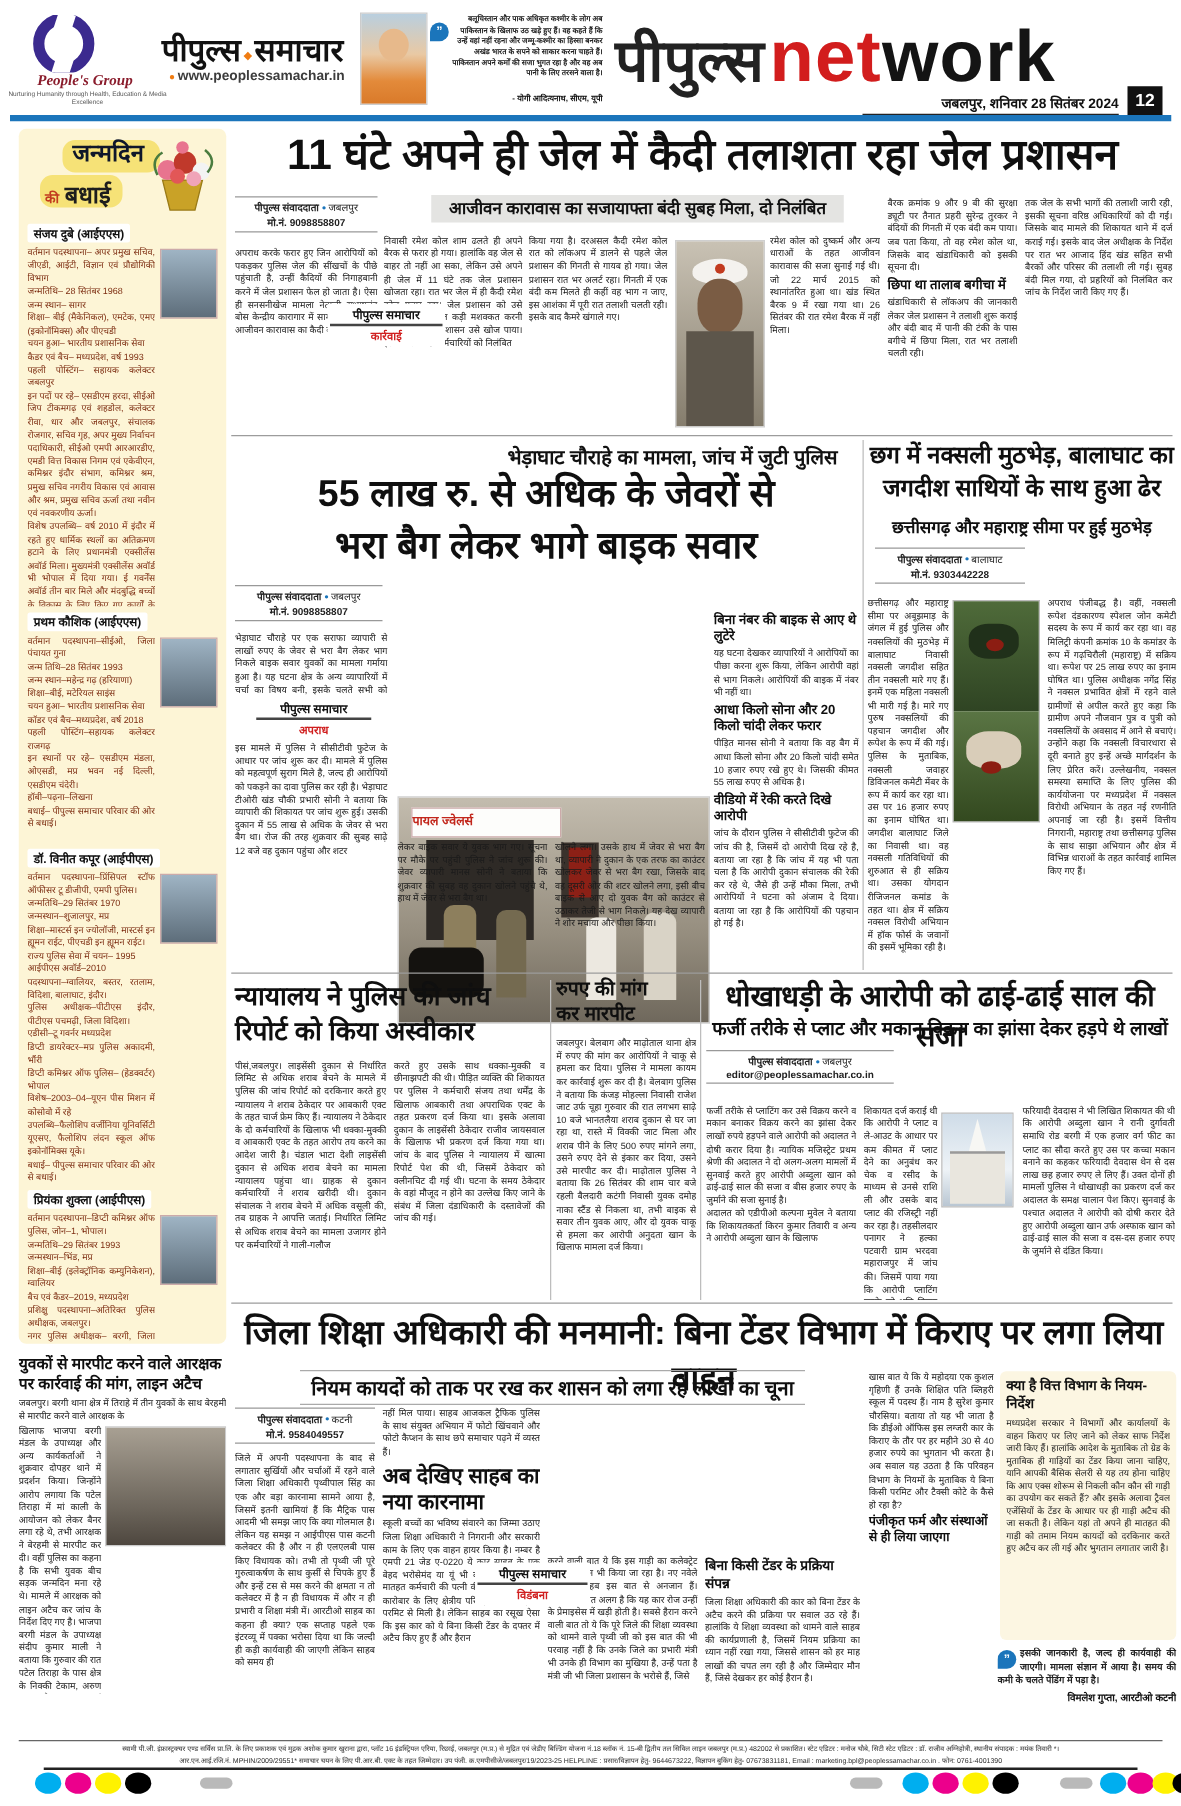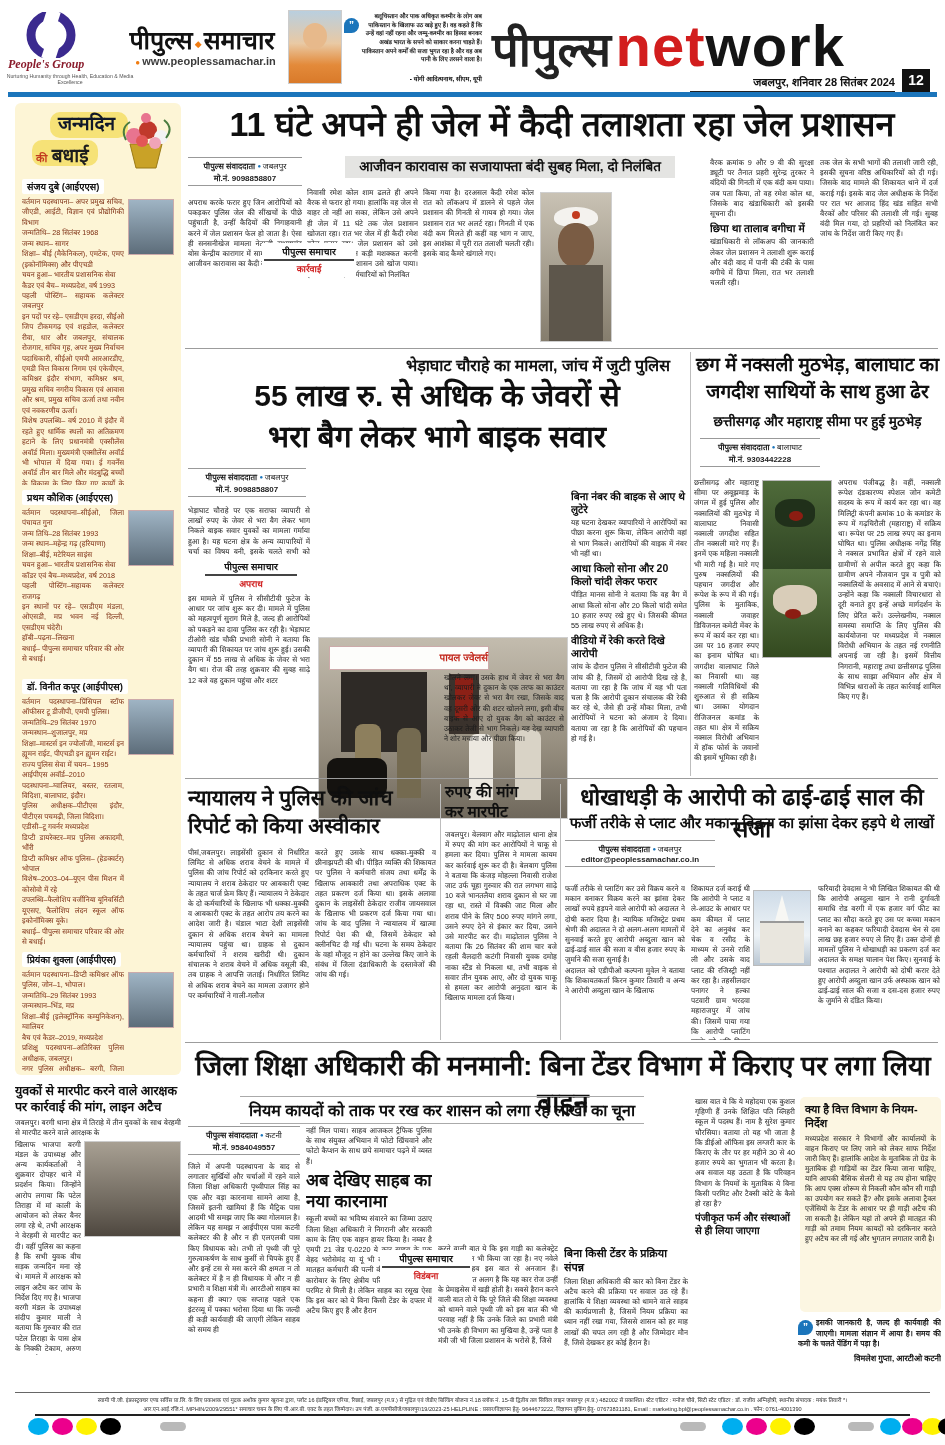"People's Group" div.abs { text-align: left -> center }
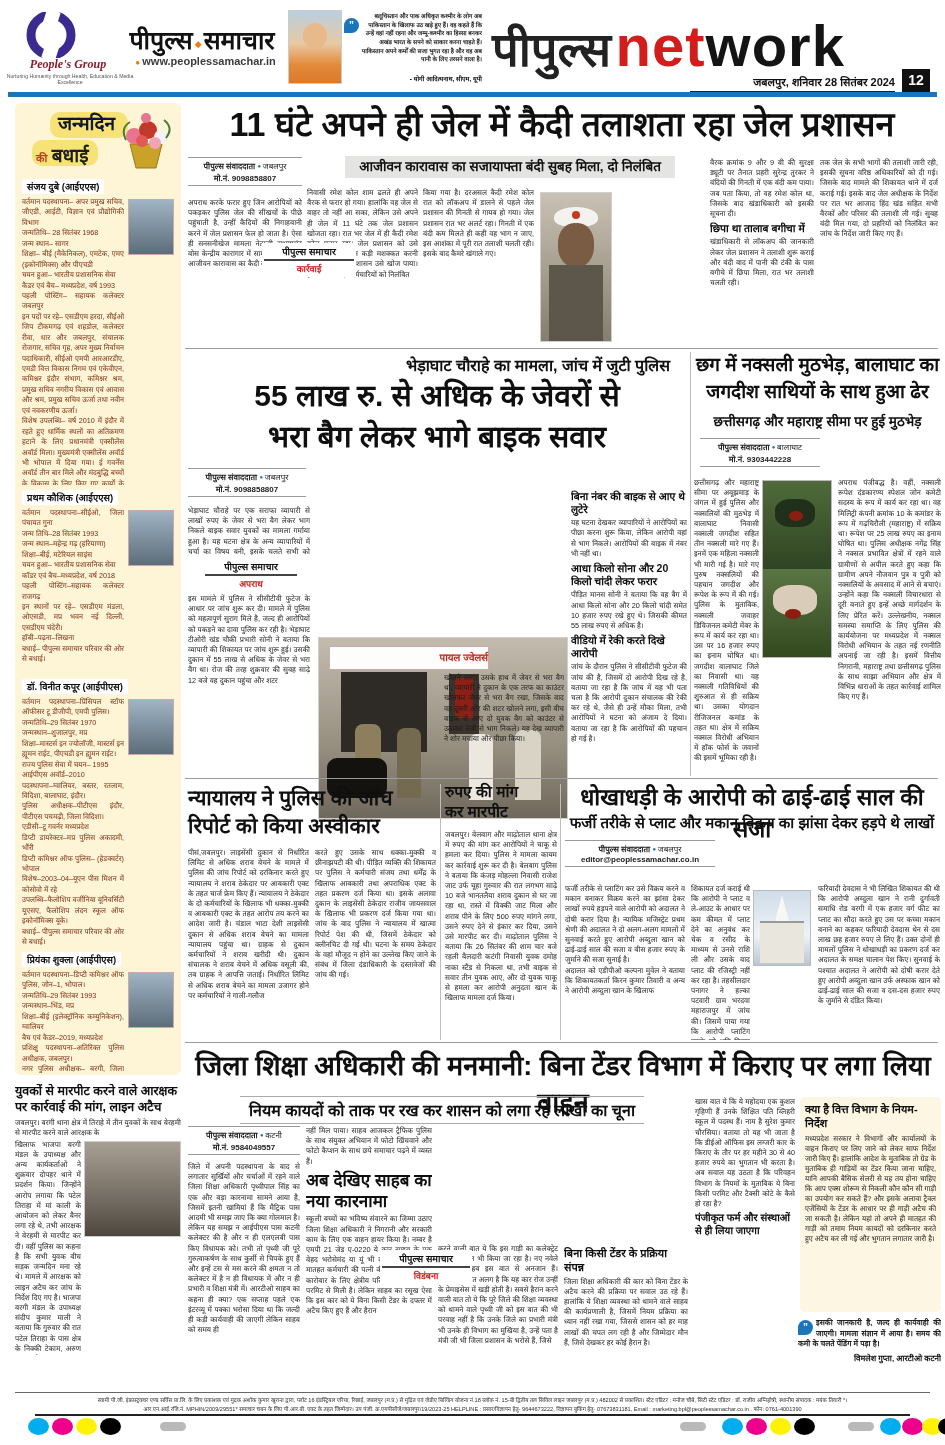"रमेश कोल को दुष्कर्म और" div.abs { html: none -> <div>रमेश कोल को दुष्कर्म और अन्य धाराओं के तहत आजीवन कारावास की सजा सुनाई गई थी। जो 22 मार्च 2015 को स्थानांतरित हुआ था। खंड स्थित बैरक 9 में रखा गया था। 26 सितंबर की रात रमेश बैरक में नहीं मिला।</div> }
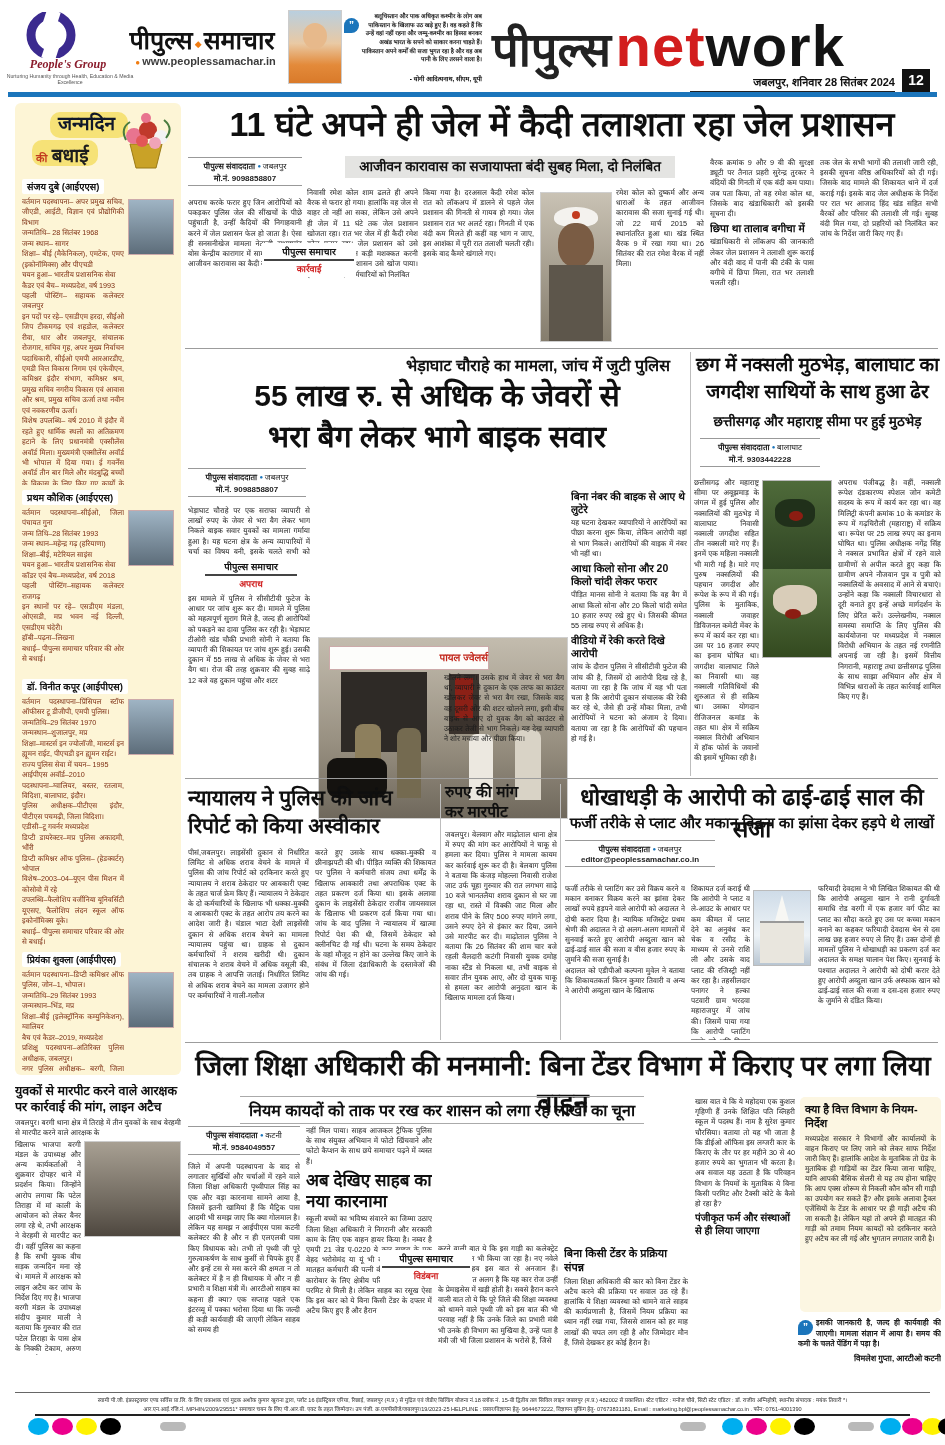"पायल ज्वेलर्स" div { padding-left: 40px -> none; text-align: right -> left }
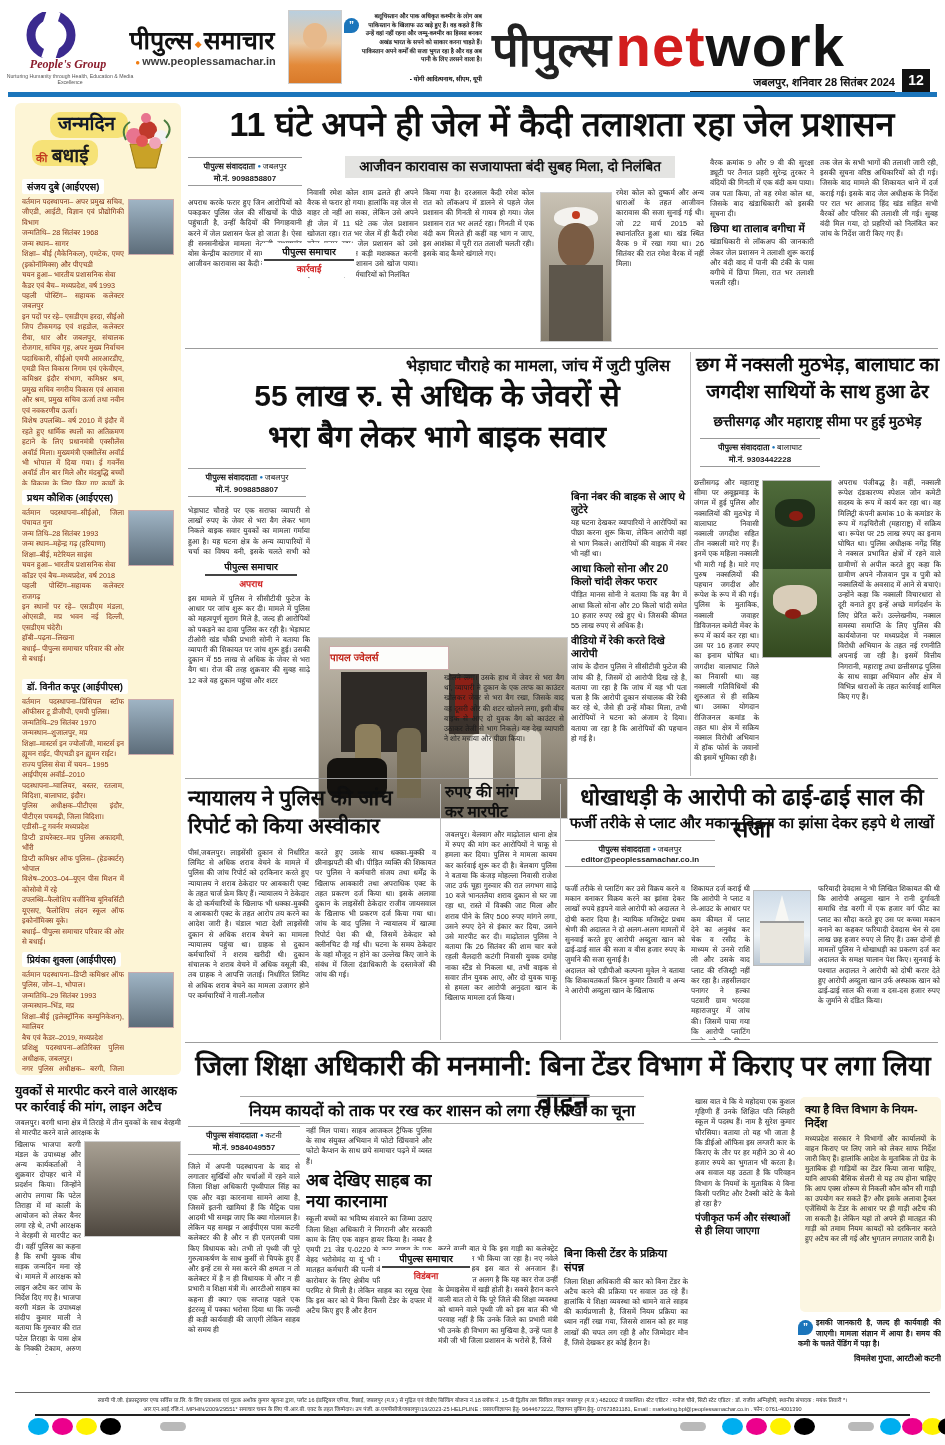"लेकर बाइक सवार ये युवक" div.abs { html: none -> <div>लेकर बाइक सवार ये युवक भाग गए। सूचना पर मौके पर पहुंची पुलिस ने जांच शुरू की। जेवर व्यापारी मानस सोनी ने बताया कि शुक्रवार की सुबह वह दुकान खोलने पहुंचे थे, हाथ में जेवर से भरा बैग था।</div> }
